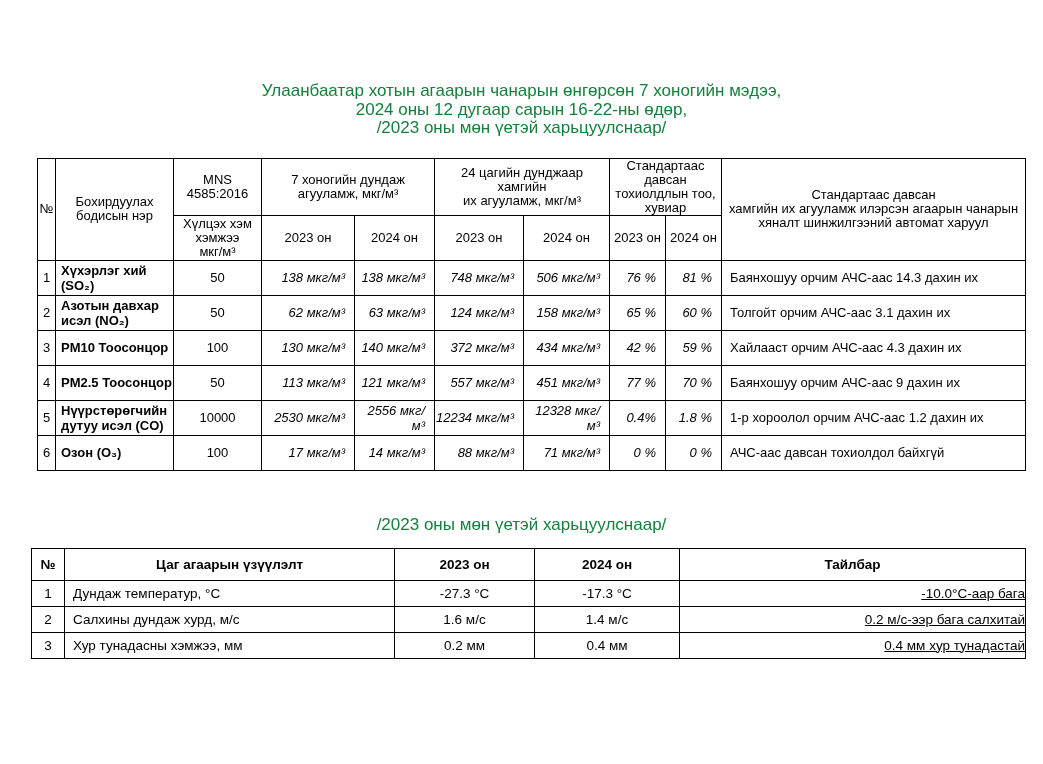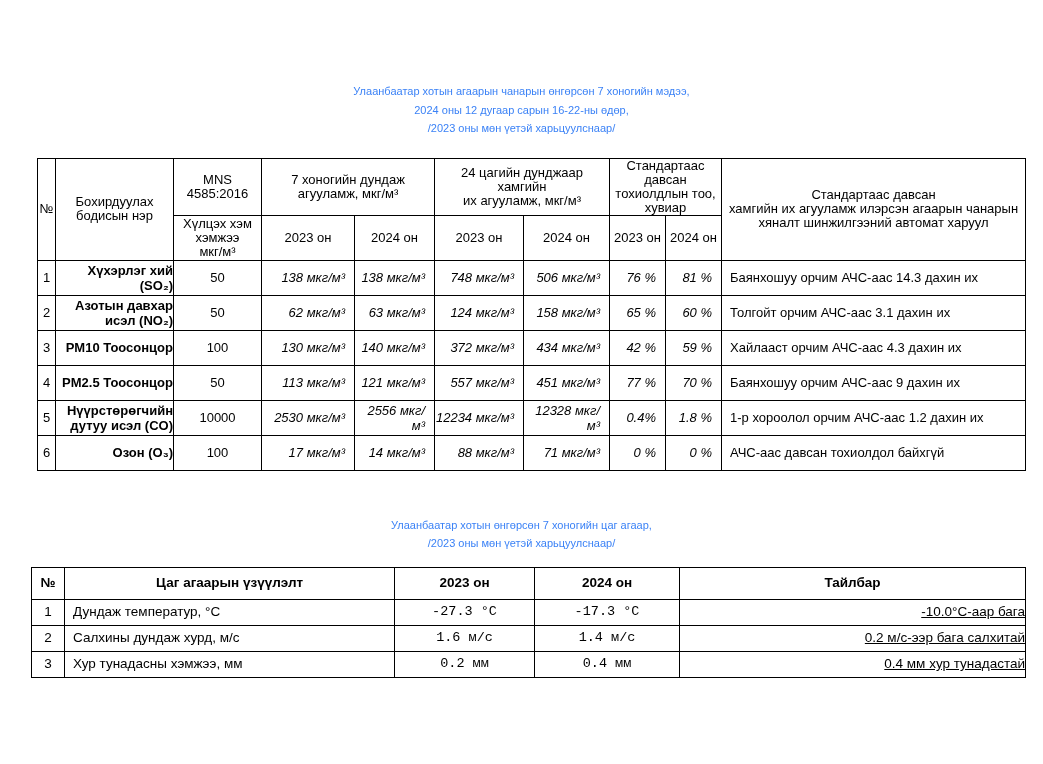"Улаанбаатар хотын агаарын чанарын" .doc-title { color: #3b82f6 -> #15803d; font-size: 11px -> 17px }
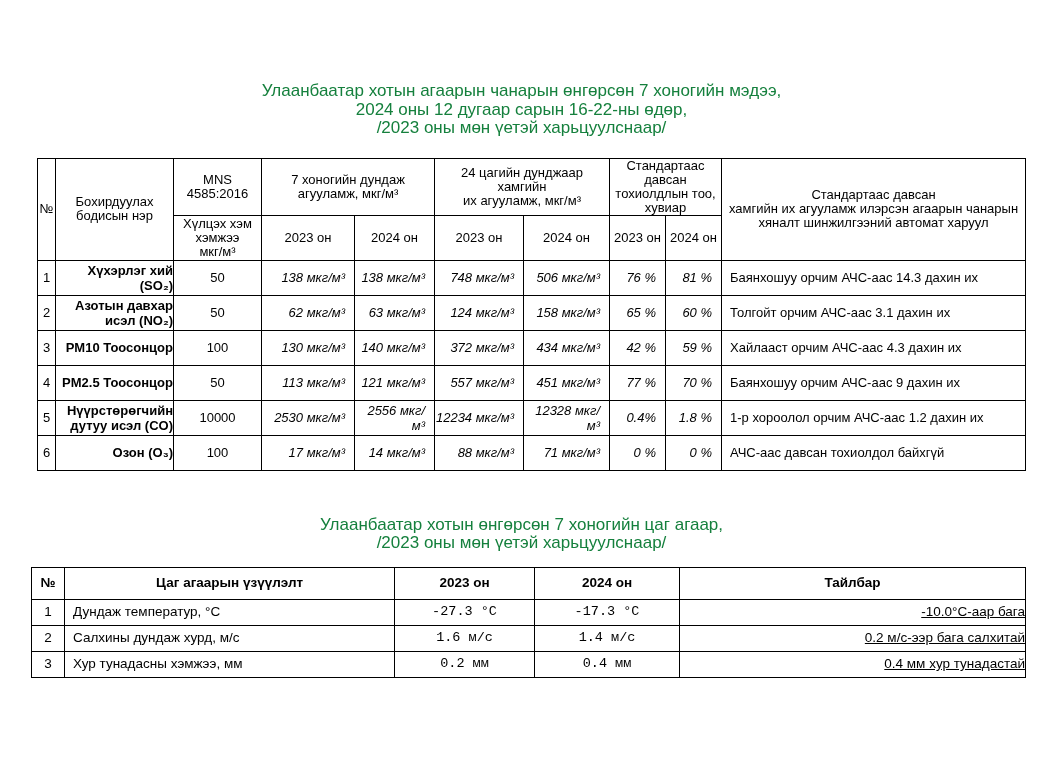"Хүхэрлэг хий (SO₂)" .c-name { text-align: right -> left }
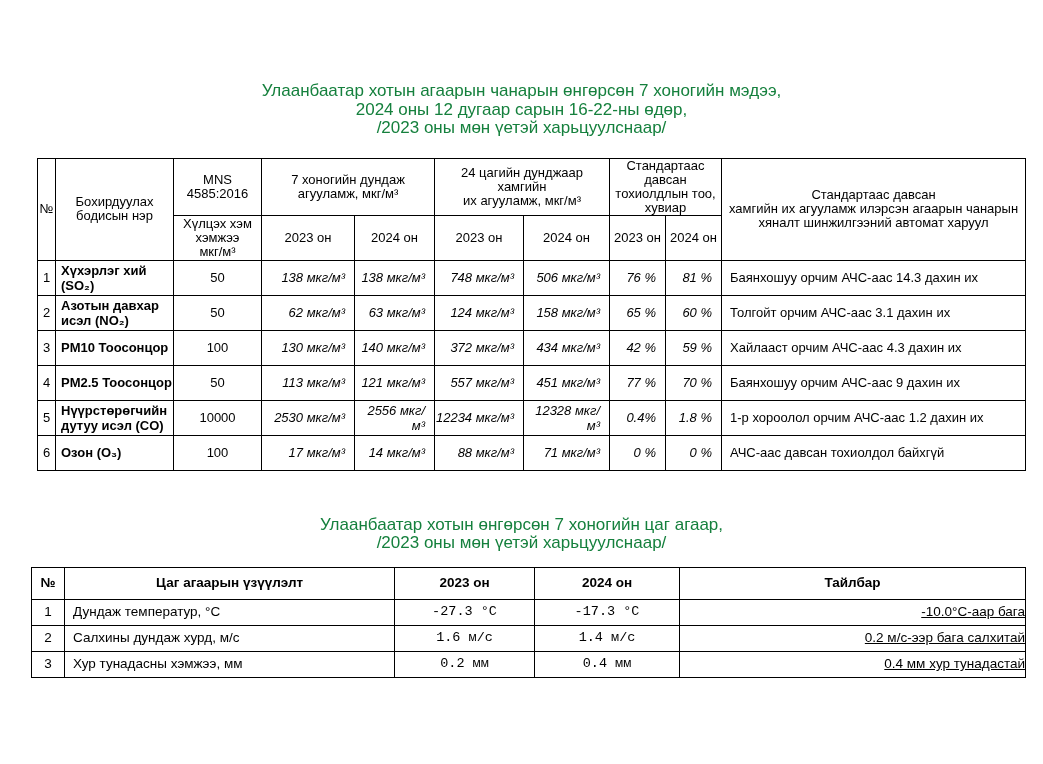"Улаанбаатар хотын өнгөрсөн 7 хоногийн" div { html: <div>Улаанбаатар хотын өнгөрсөн 7 хоногийн цаг агаар,</div> -> none }
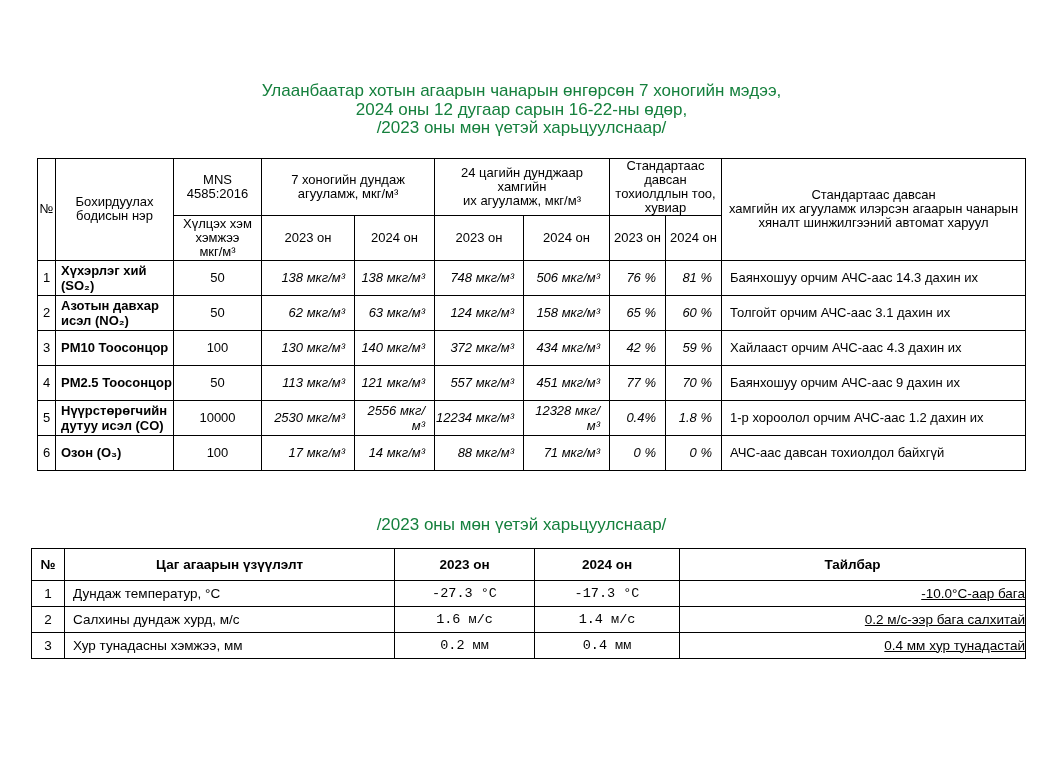"-27.3 °С" .w-val { font-family: Liberation Mono, monospace -> none }
